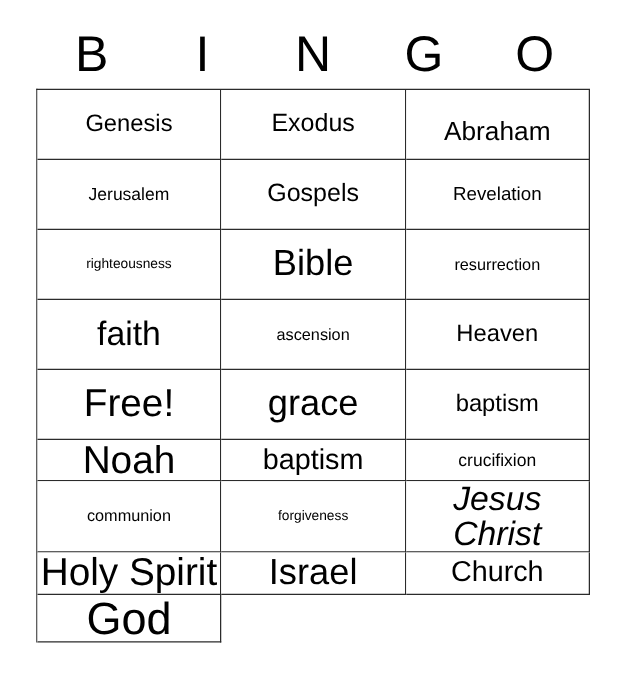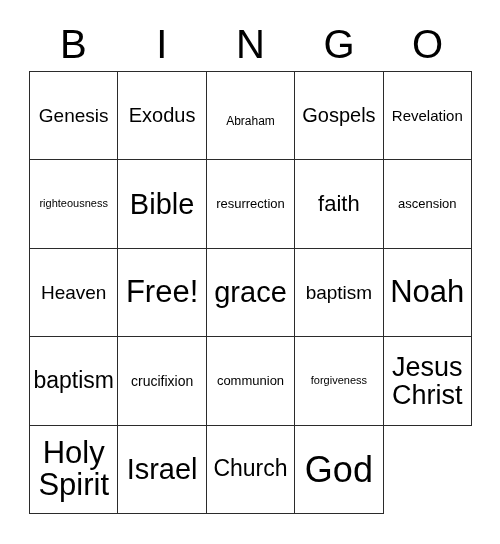"Genesis" #bingo-grid { grid-template-columns: repeat(5, 1fr) -> repeat(3, 1fr) }
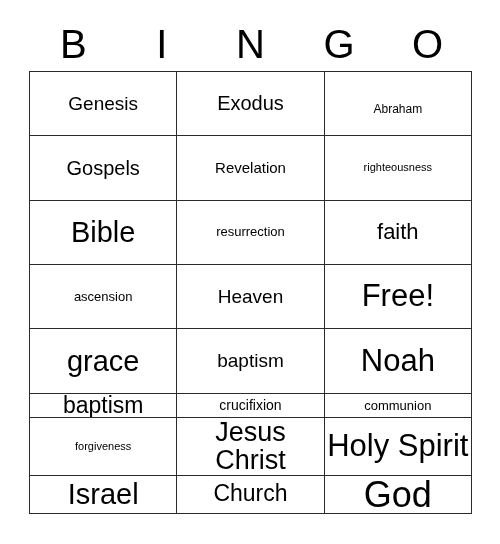"Abraham" .fs-m .cell-text { font-size: 12px -> 21px }
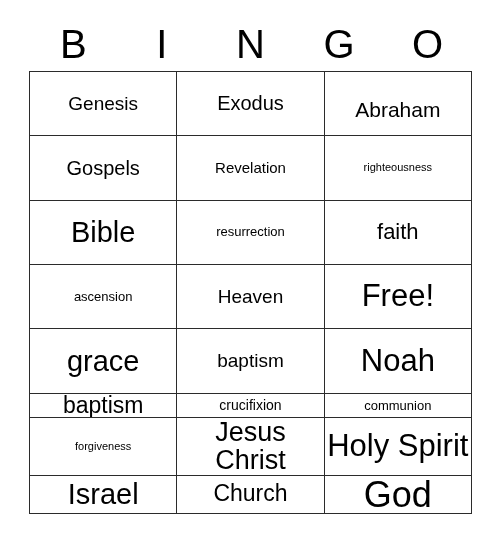"Jerusalem" div.bingo-cell { html: none -> <div> <span>Jerusalem</span> </div> }
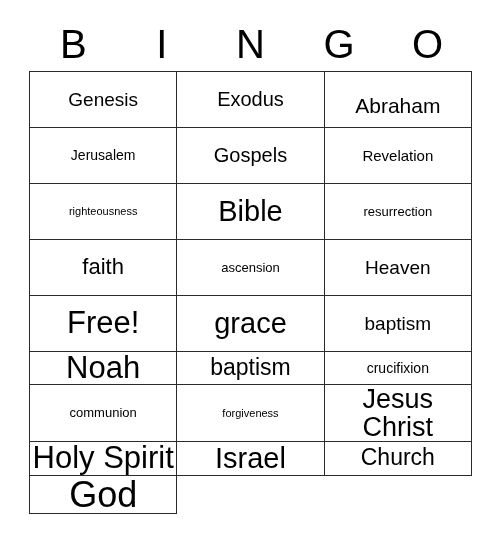"faith" .fs-5xl .cell-text { font-size: 22px -> 27px }
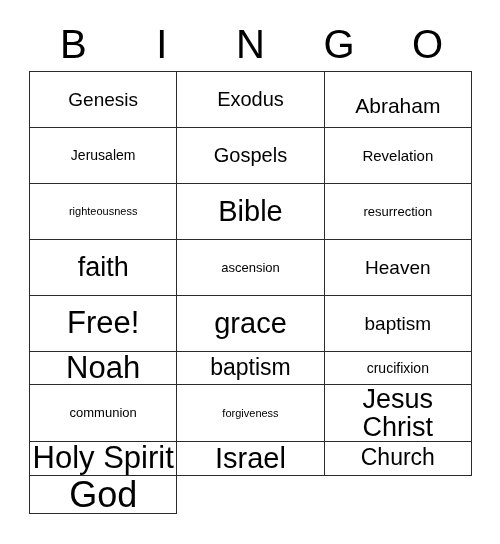"Jesus Christ" .fs-2xl .cell-text { font-style: none -> italic }
